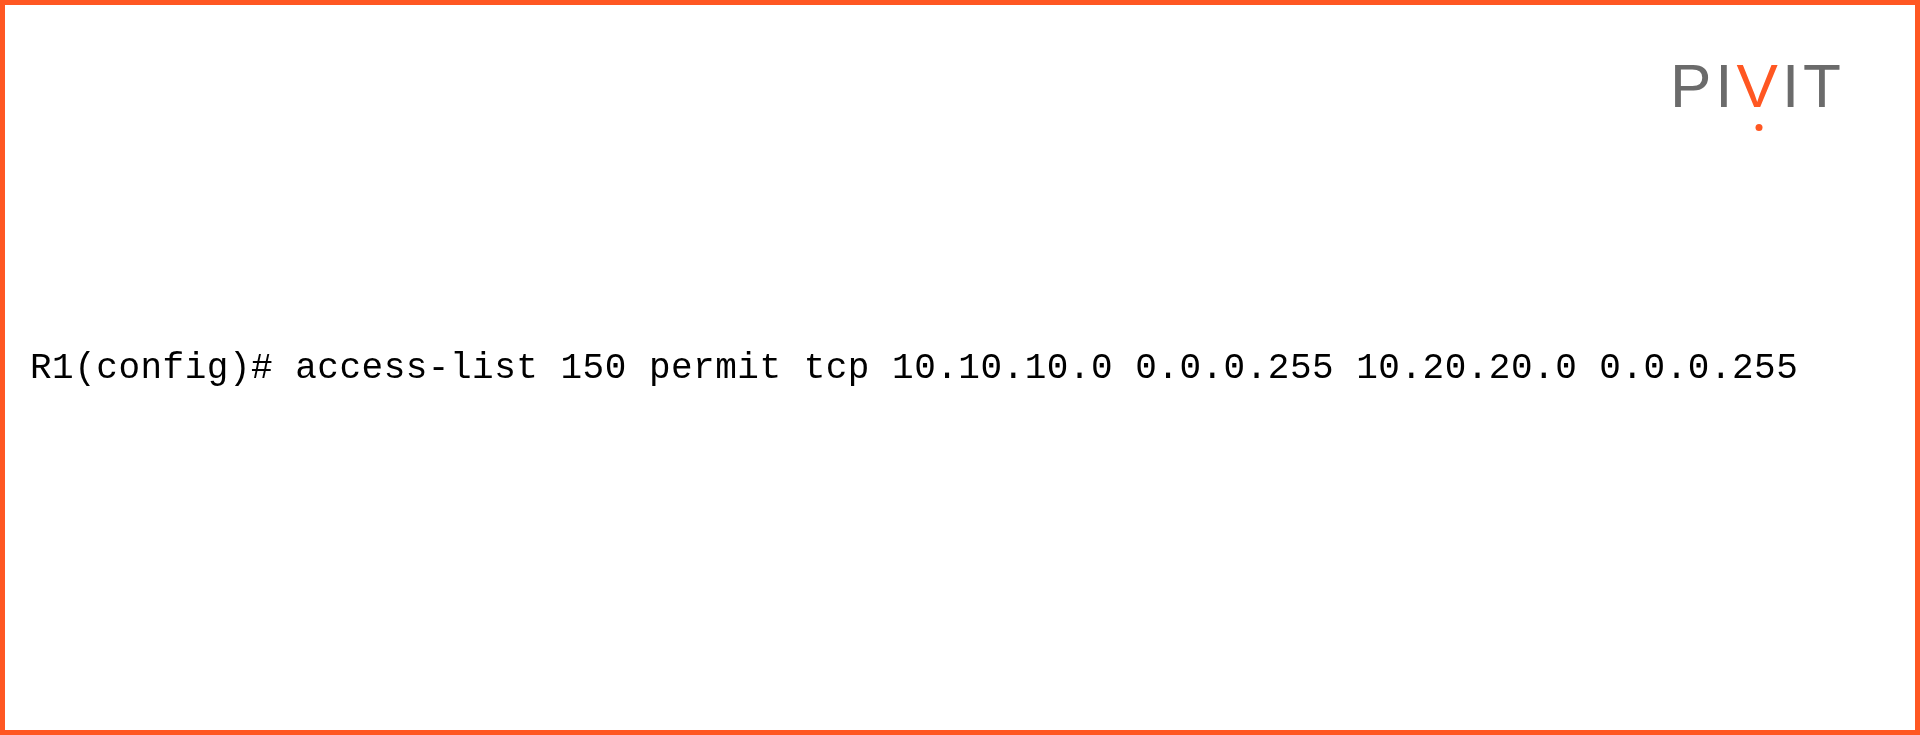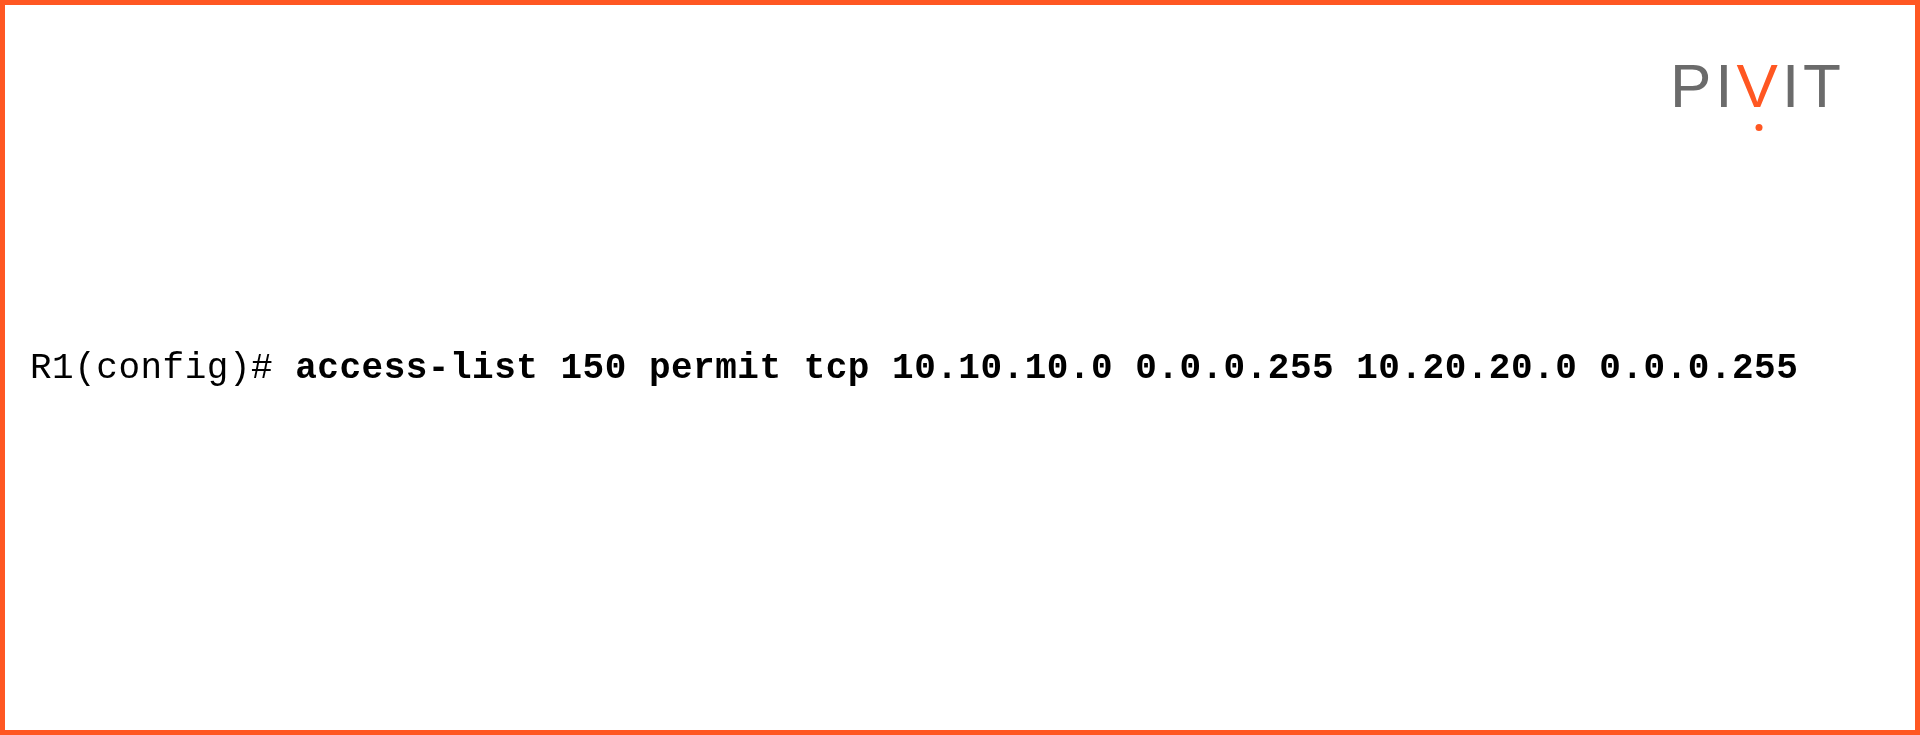"access-list 150 permit tcp 10.10.10.0" .command { font-weight: bold -> normal }
